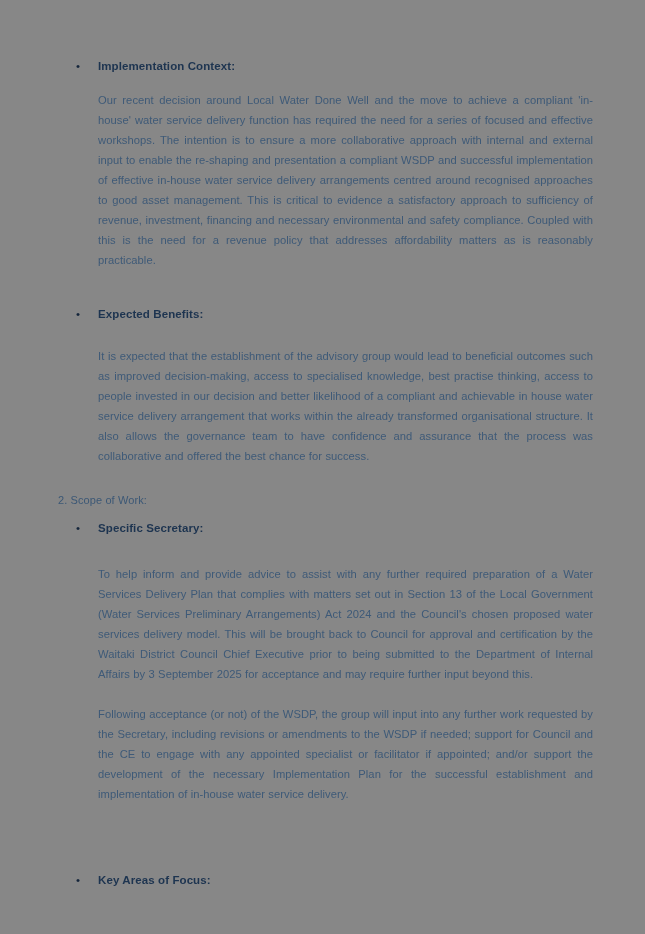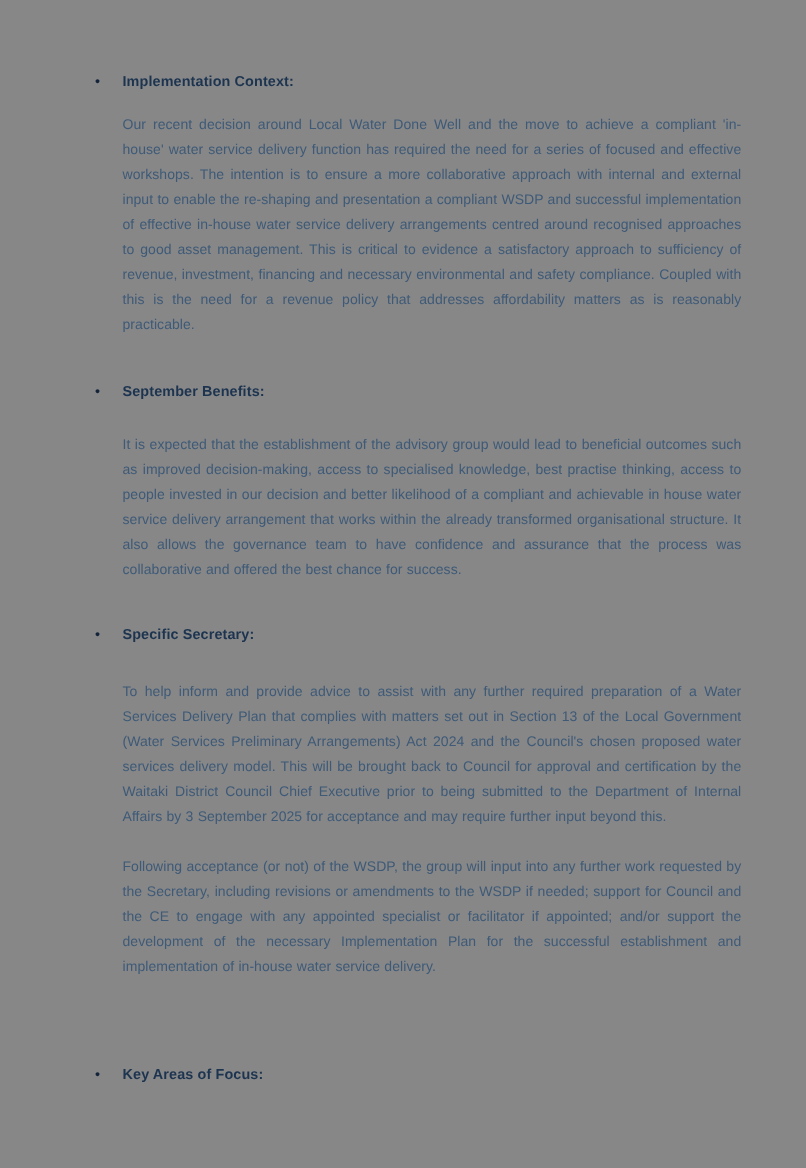"September Benefits:" span.bullet-heading { text: September -> Expected }
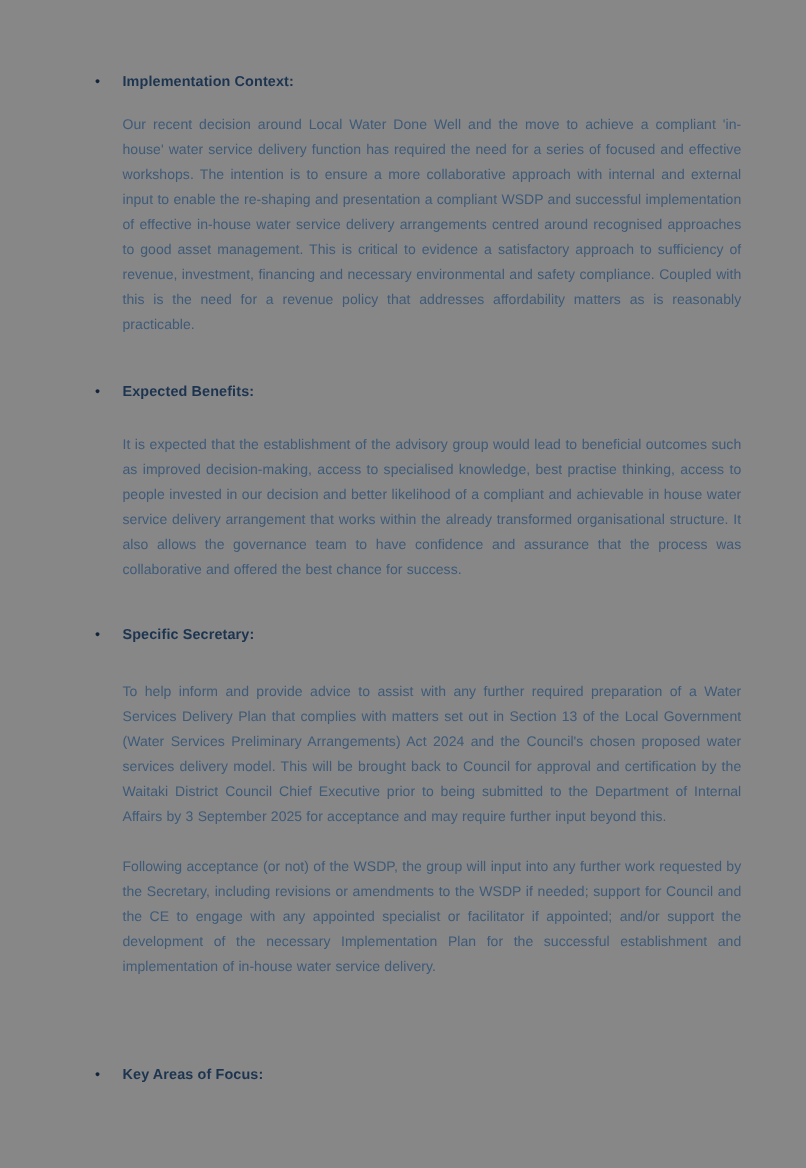"2. Scope of Work:" div.section-heading { html: none -> <div>2. Scope of Work:</div> }
